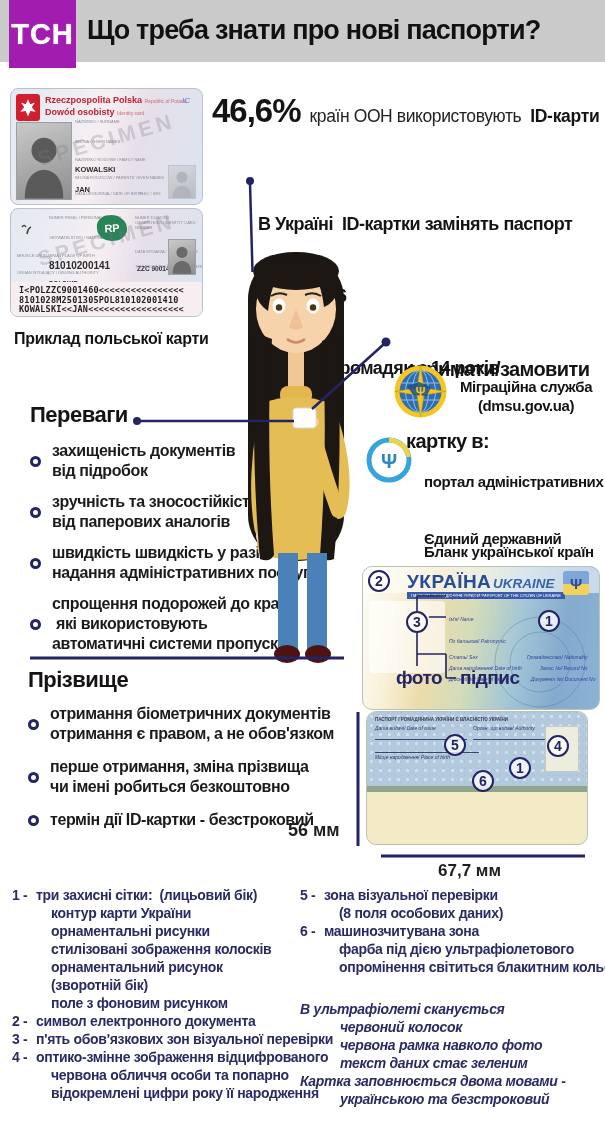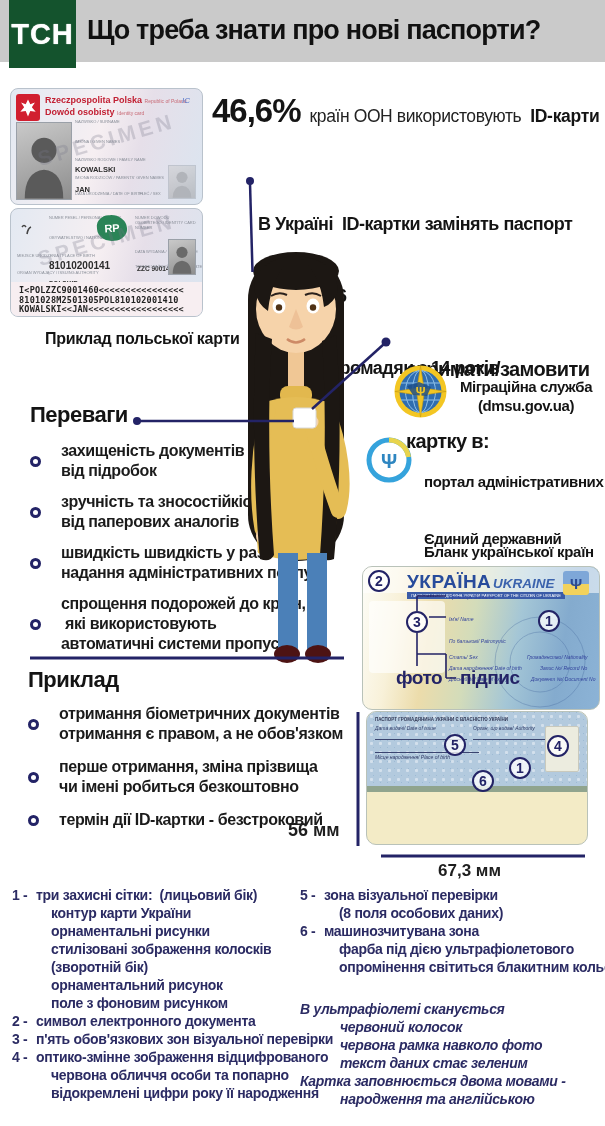"ТСН" .tsn-logo { background: #14532d -> #a21caf }
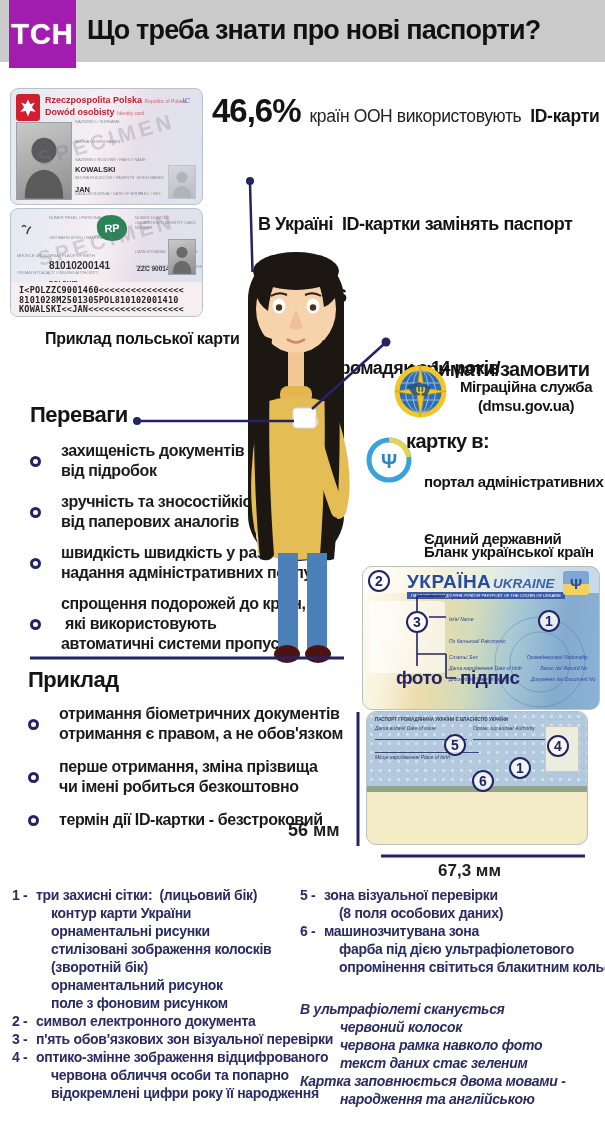"Приклад польської карти" .pl-caption { margin-left: 31px -> none }
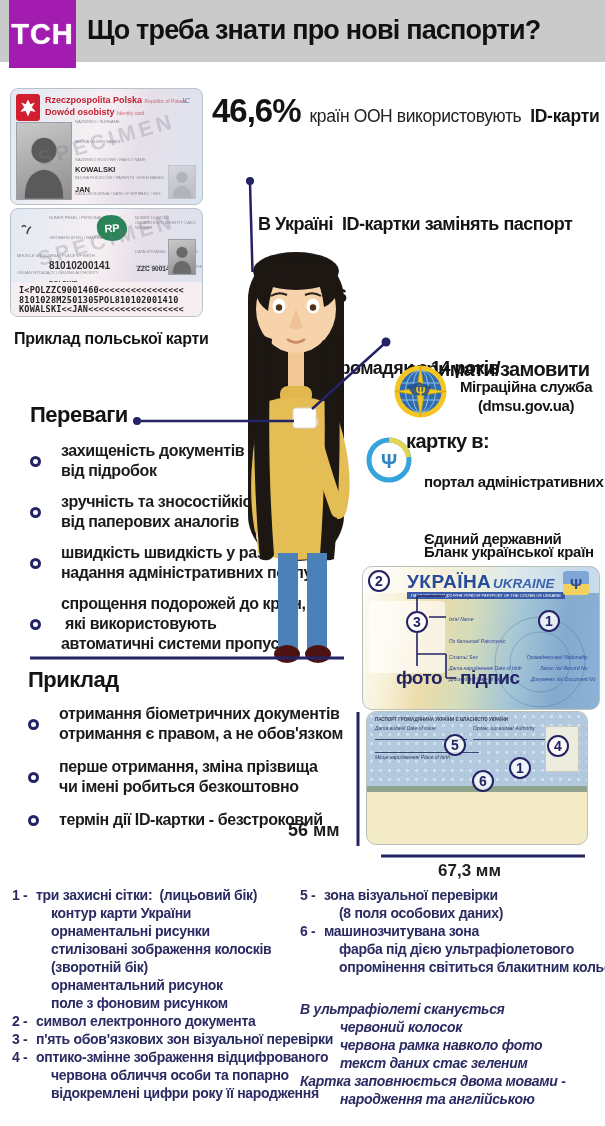"захищеність документів" .bullet-item { gap: 20px -> 11px }
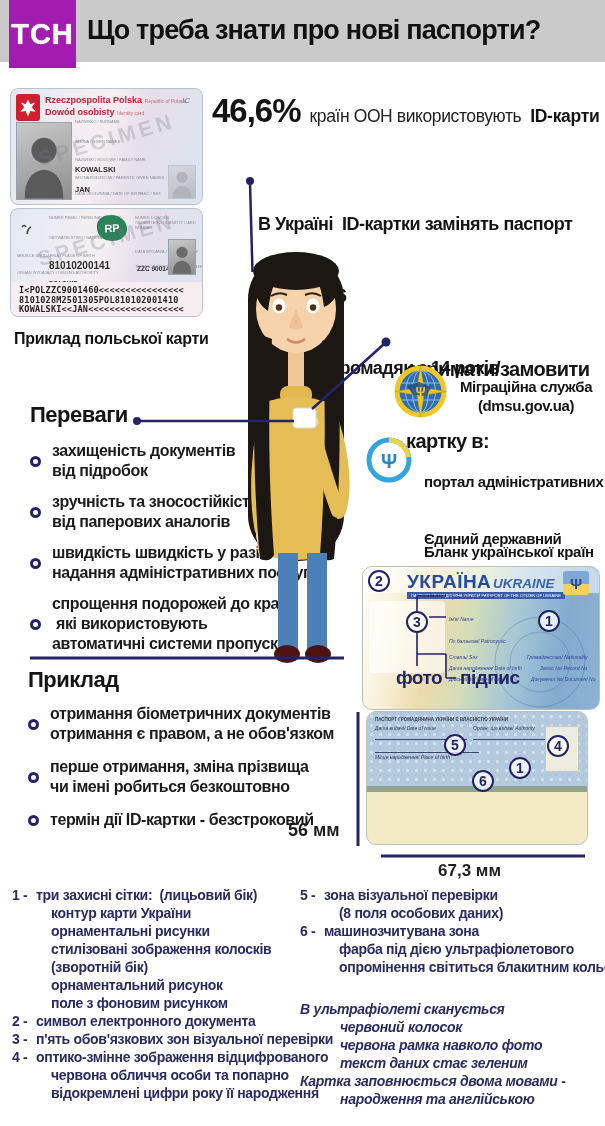"Приклад" div.section-title { text: Приклад -> Прізвище }
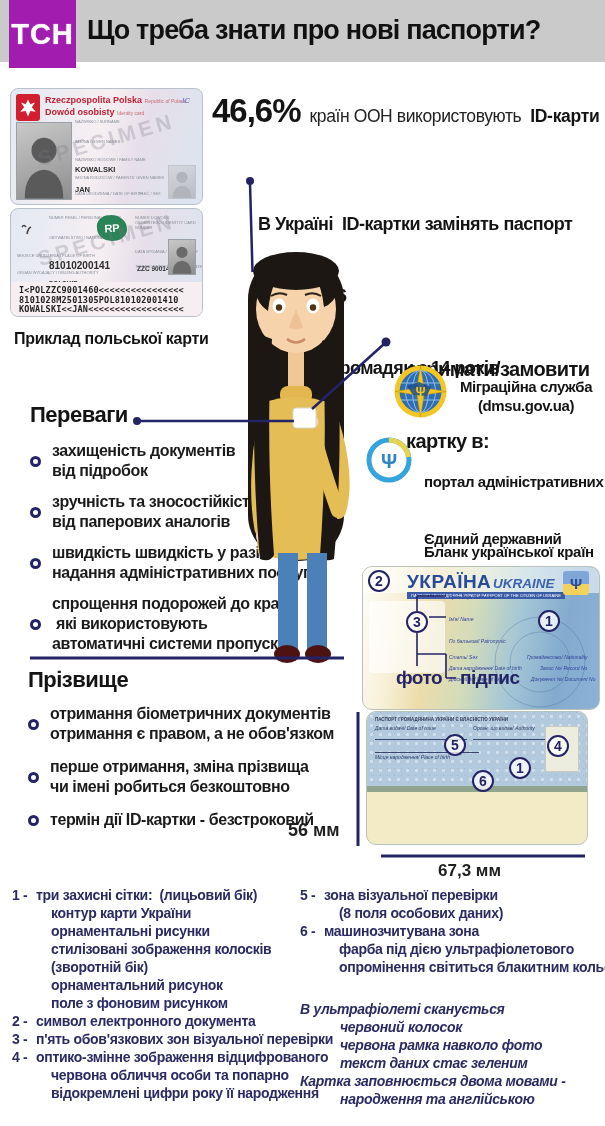"67,3 мм" div.dim-width { text: 67,3 -> 67,7 }
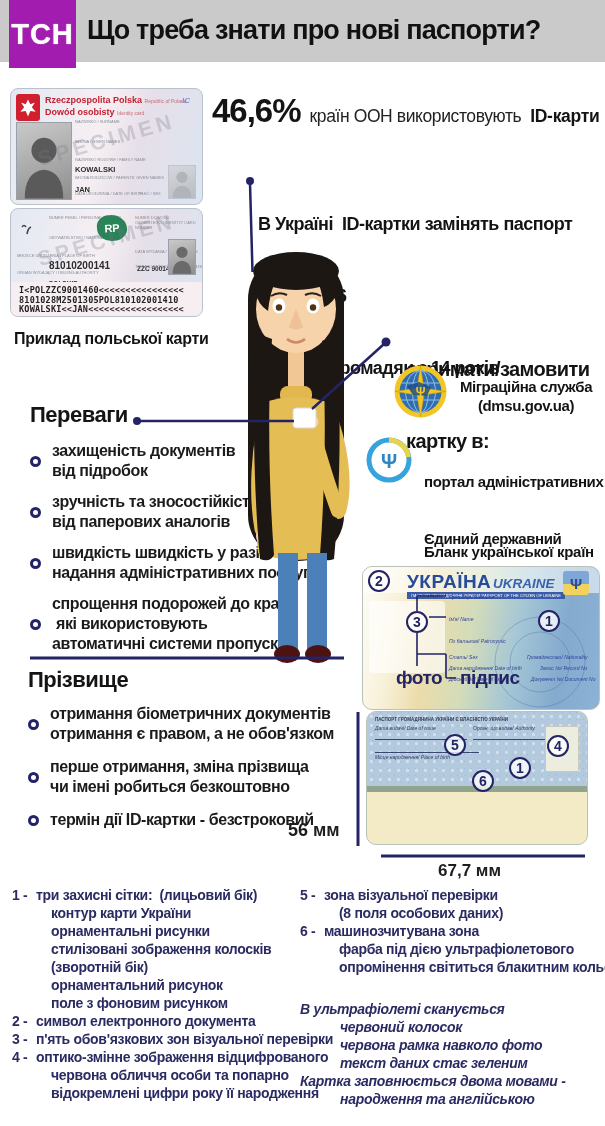"(зворотній бік)" div.legend-line { order: before "орнаментальний рисунок" -> after "орнаментальний рисунок" }
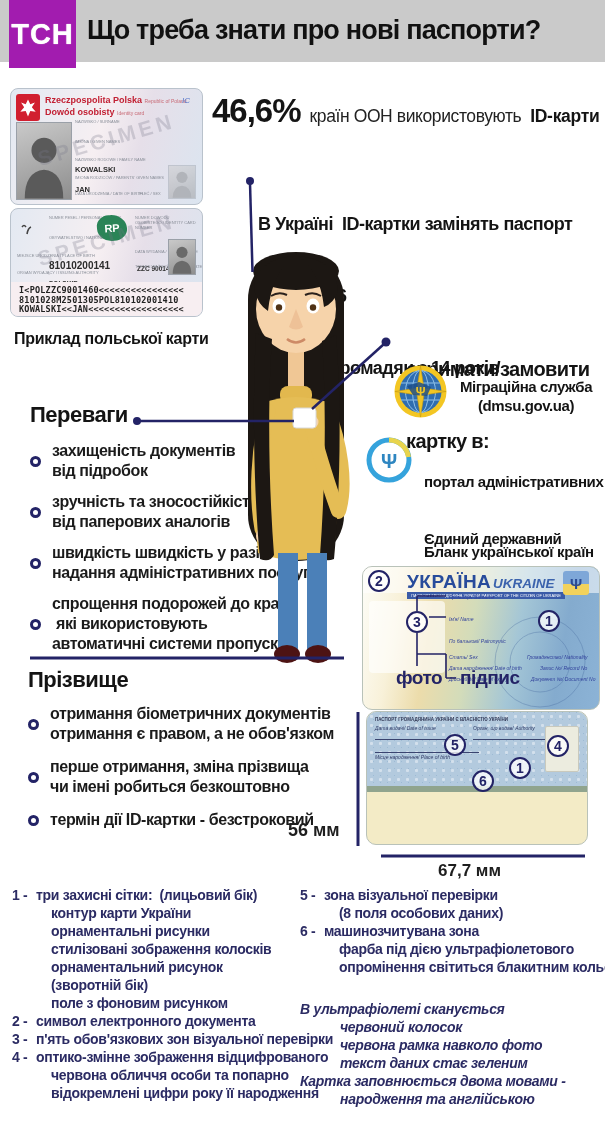"народження та англійською" div.note-line { text: народження та англійською -> українською та безстроковий }
